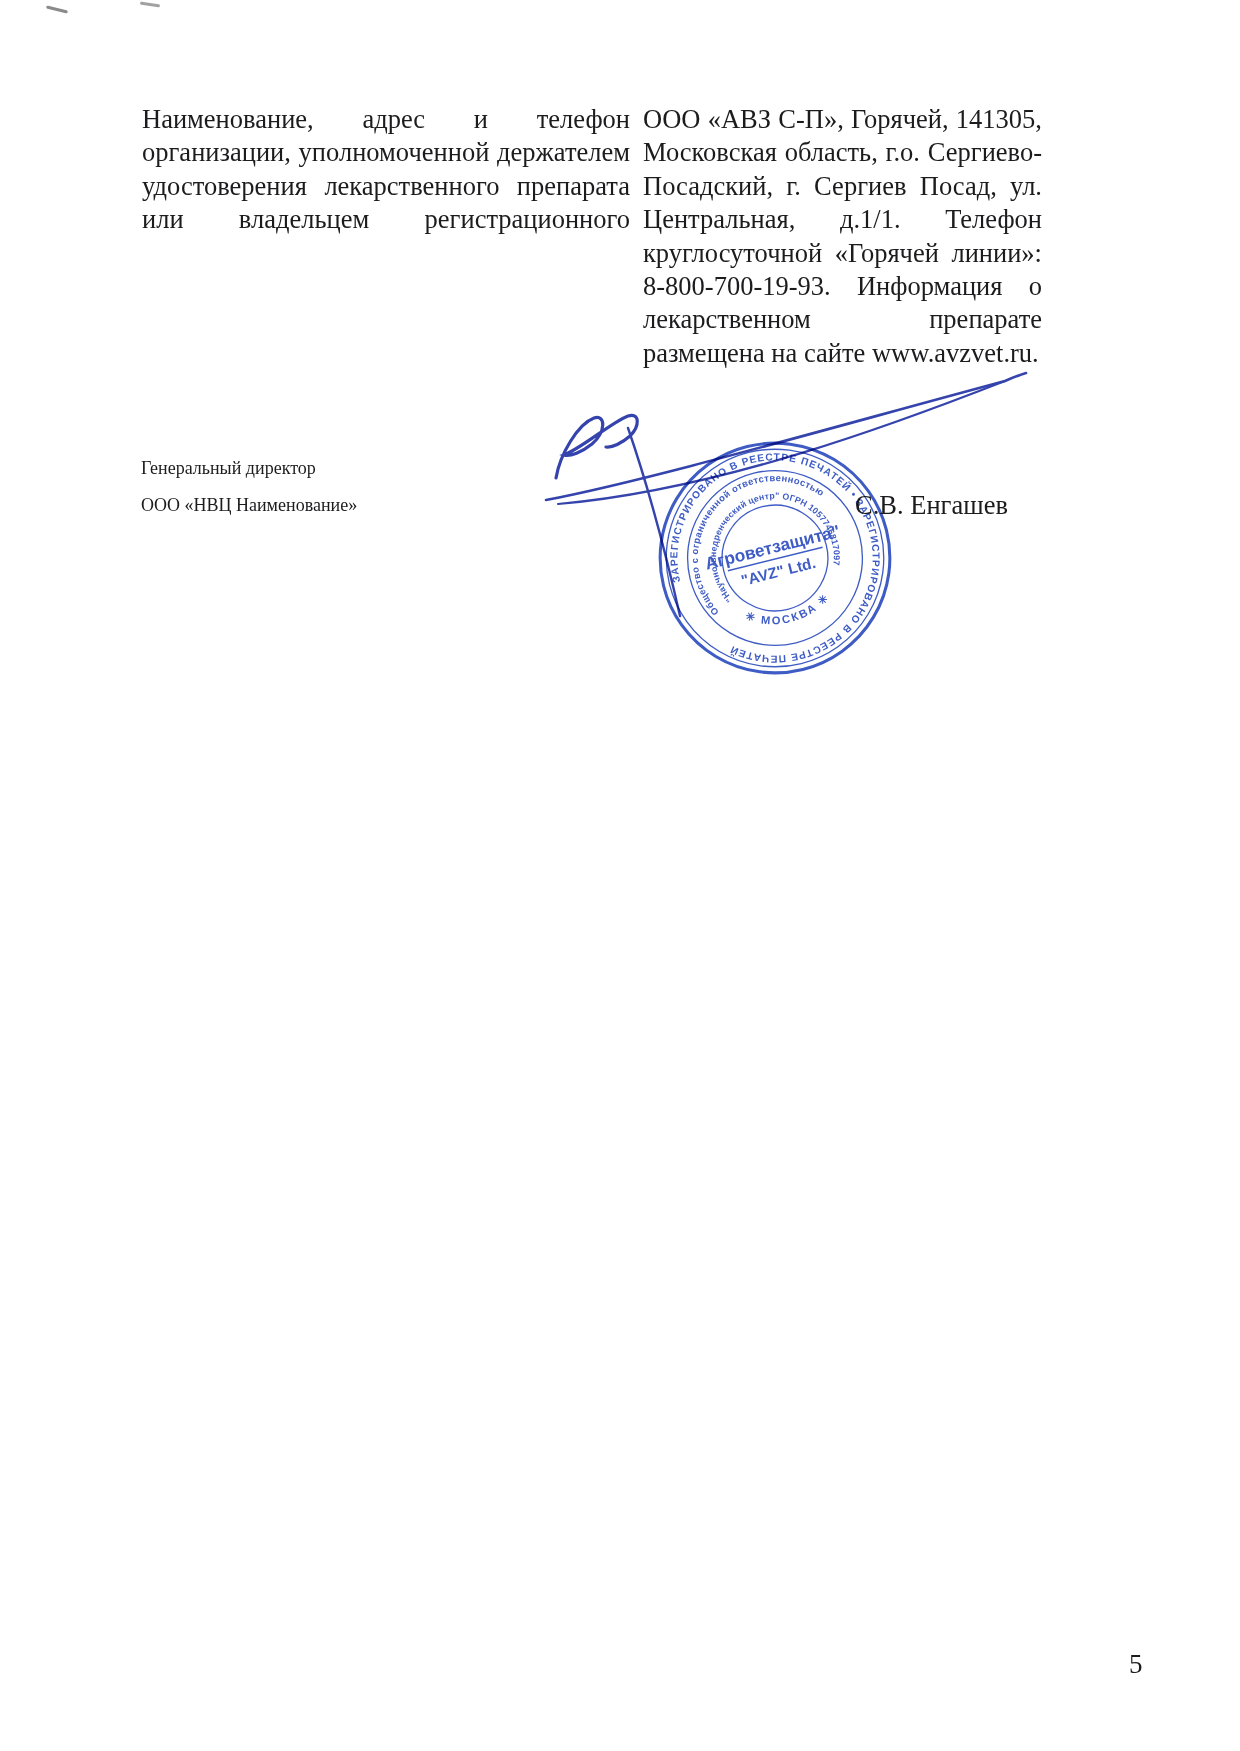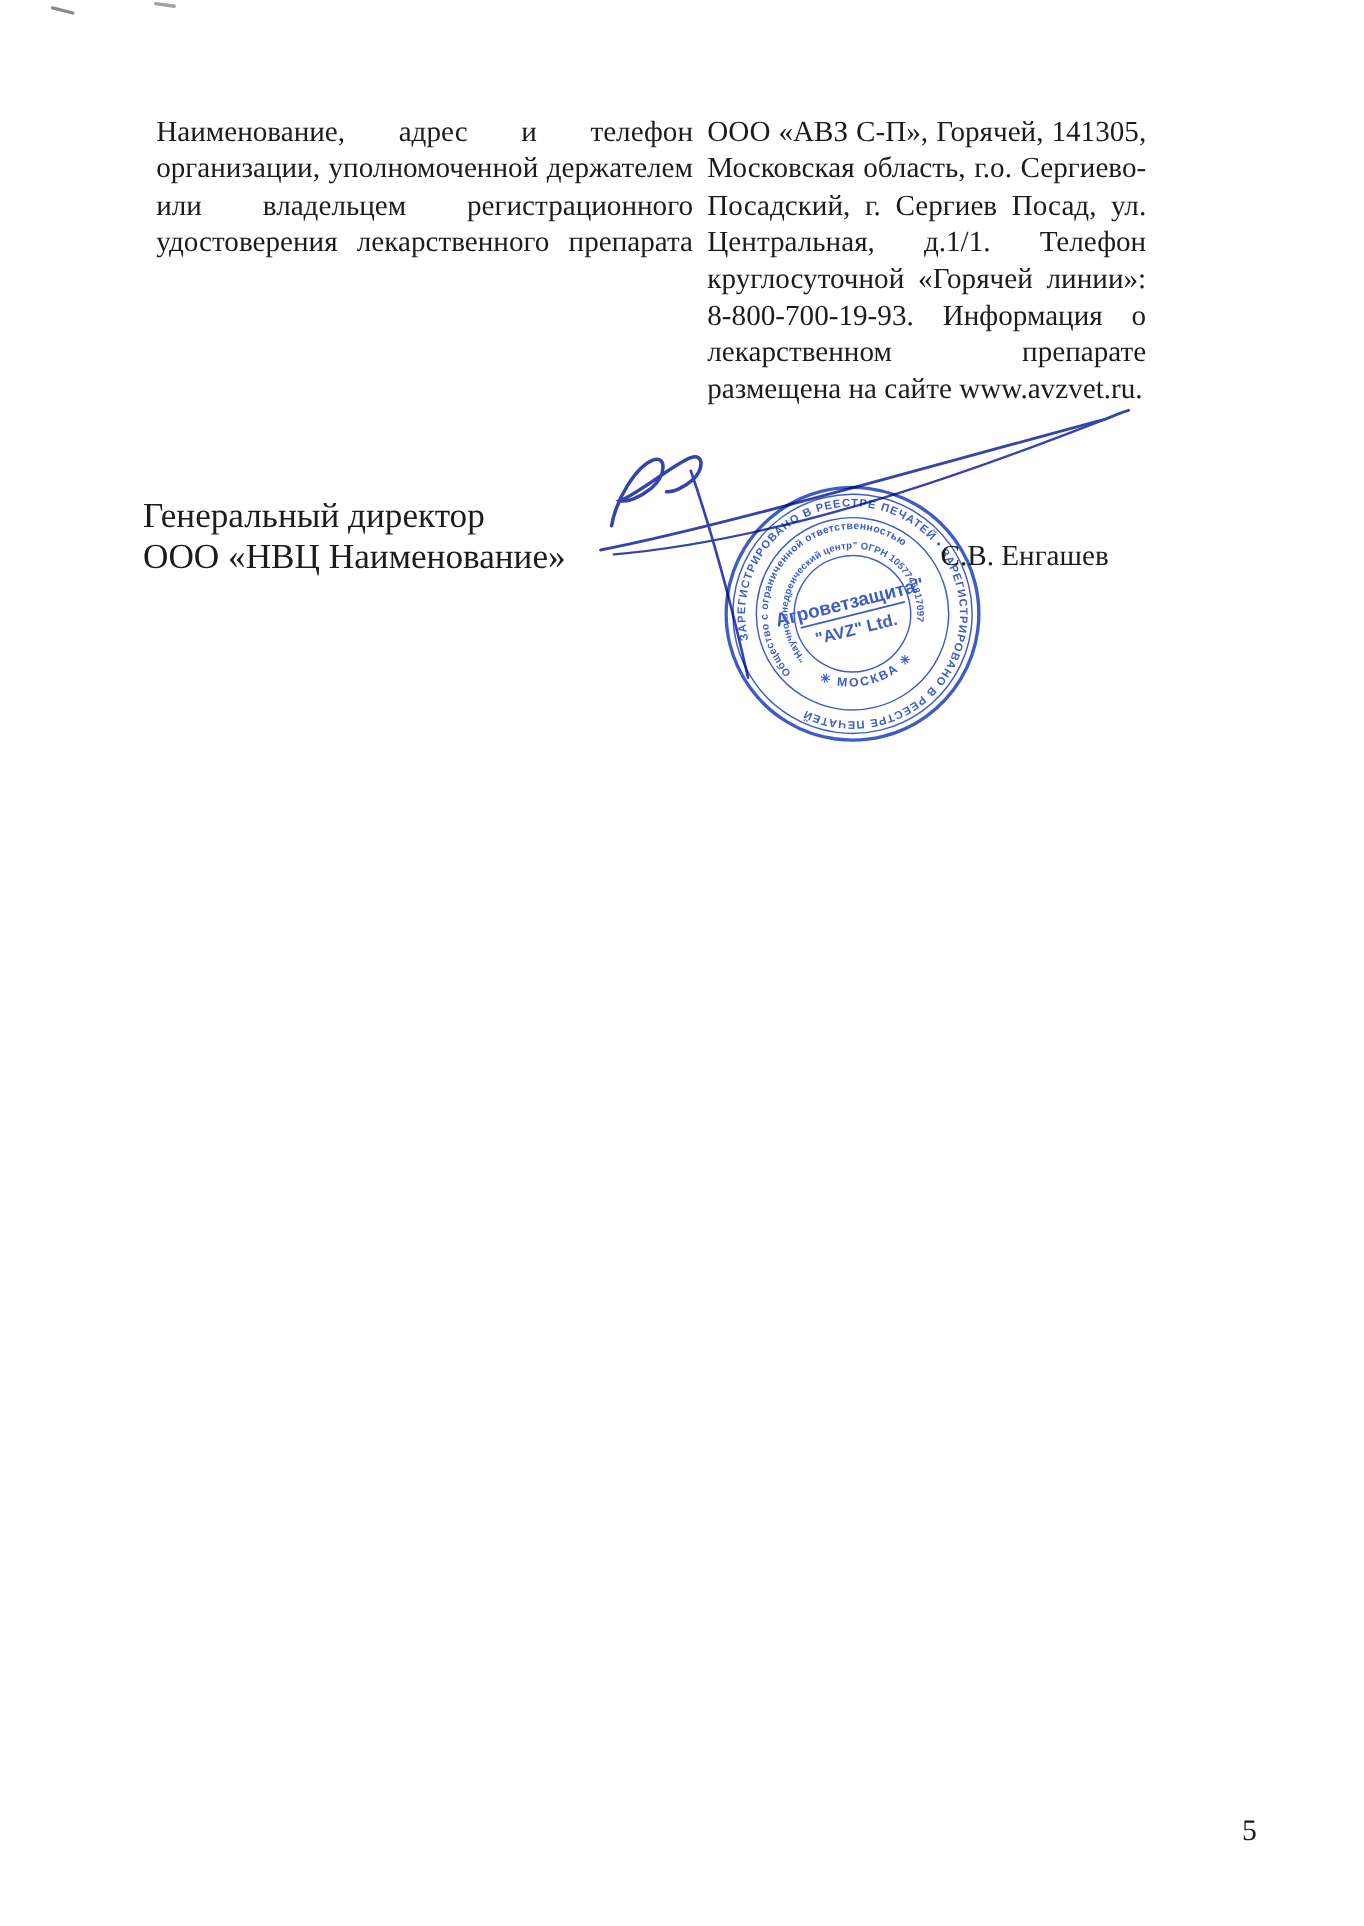"или владельцем регистрационного" div.tline { order: before "удостоверения лекарственного препарата" -> after "удостоверения лекарственного препарата" }
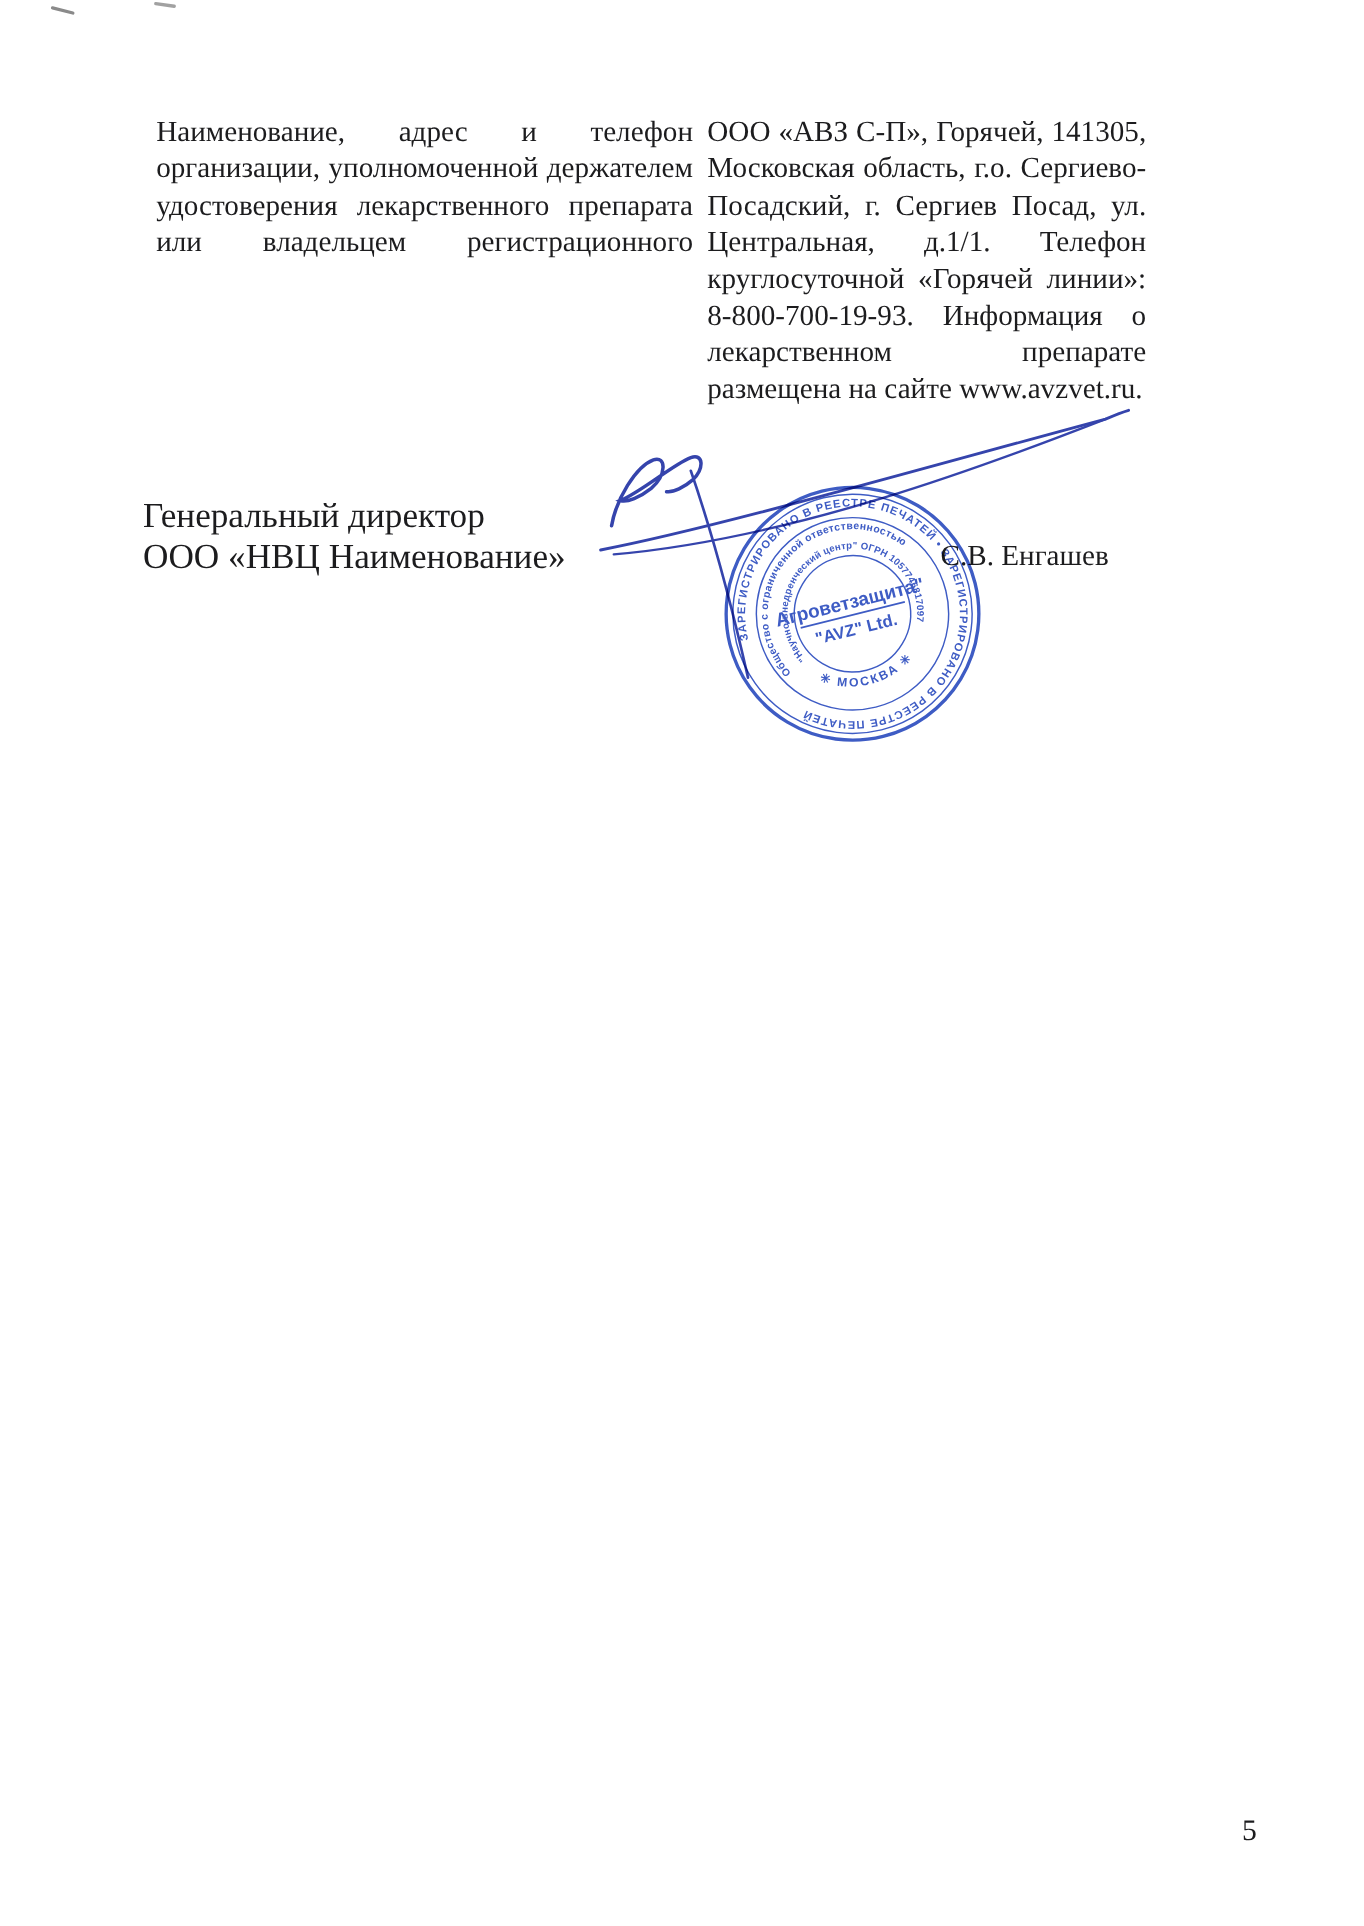"Генеральный директор" .director { font-size: 32px -> 18px; left: 130px -> 141px }
